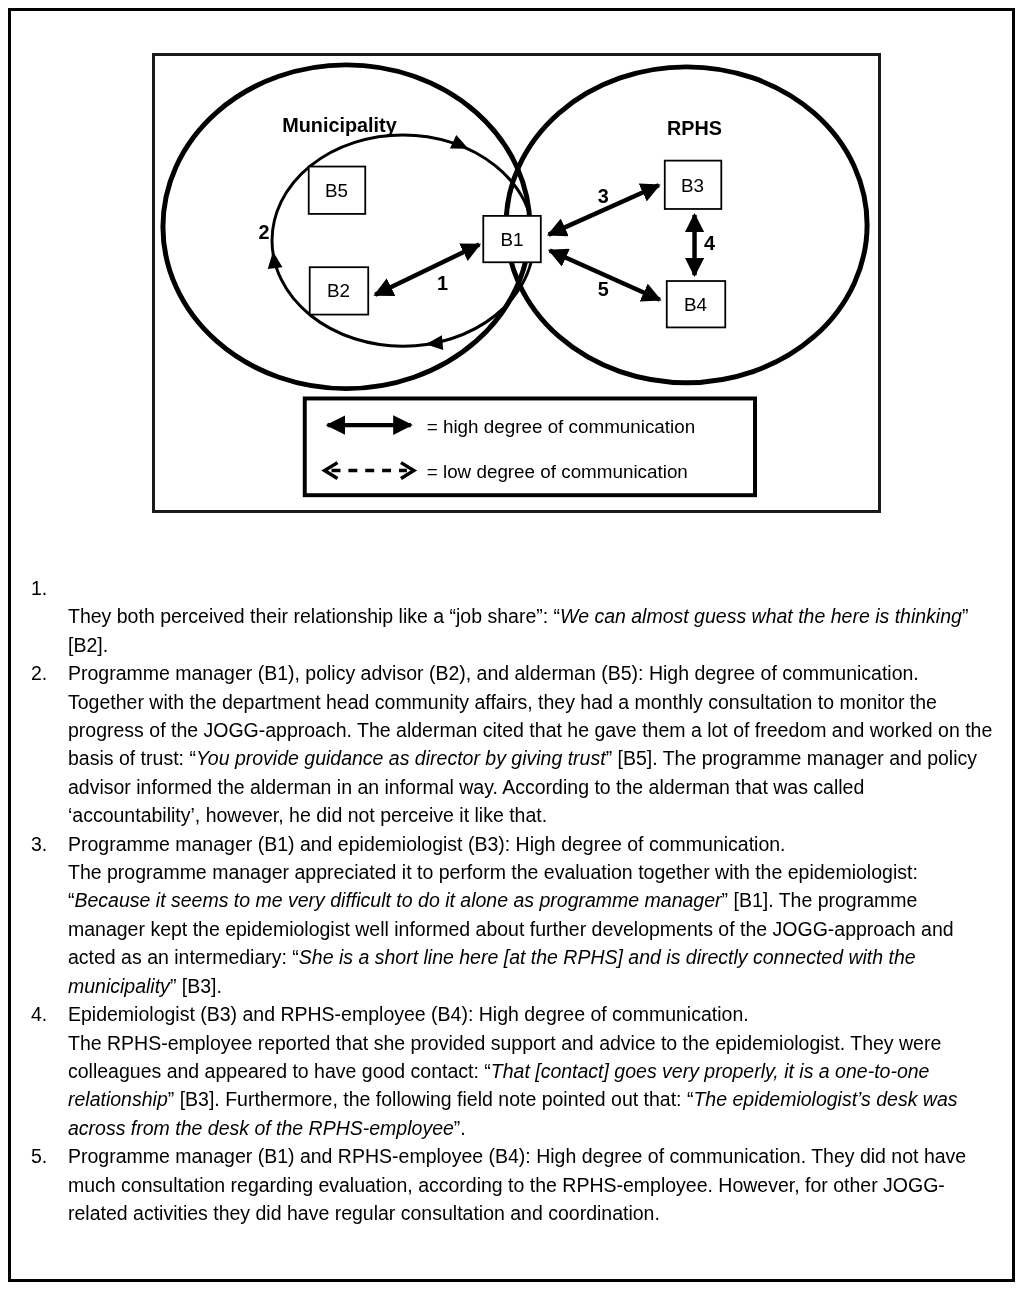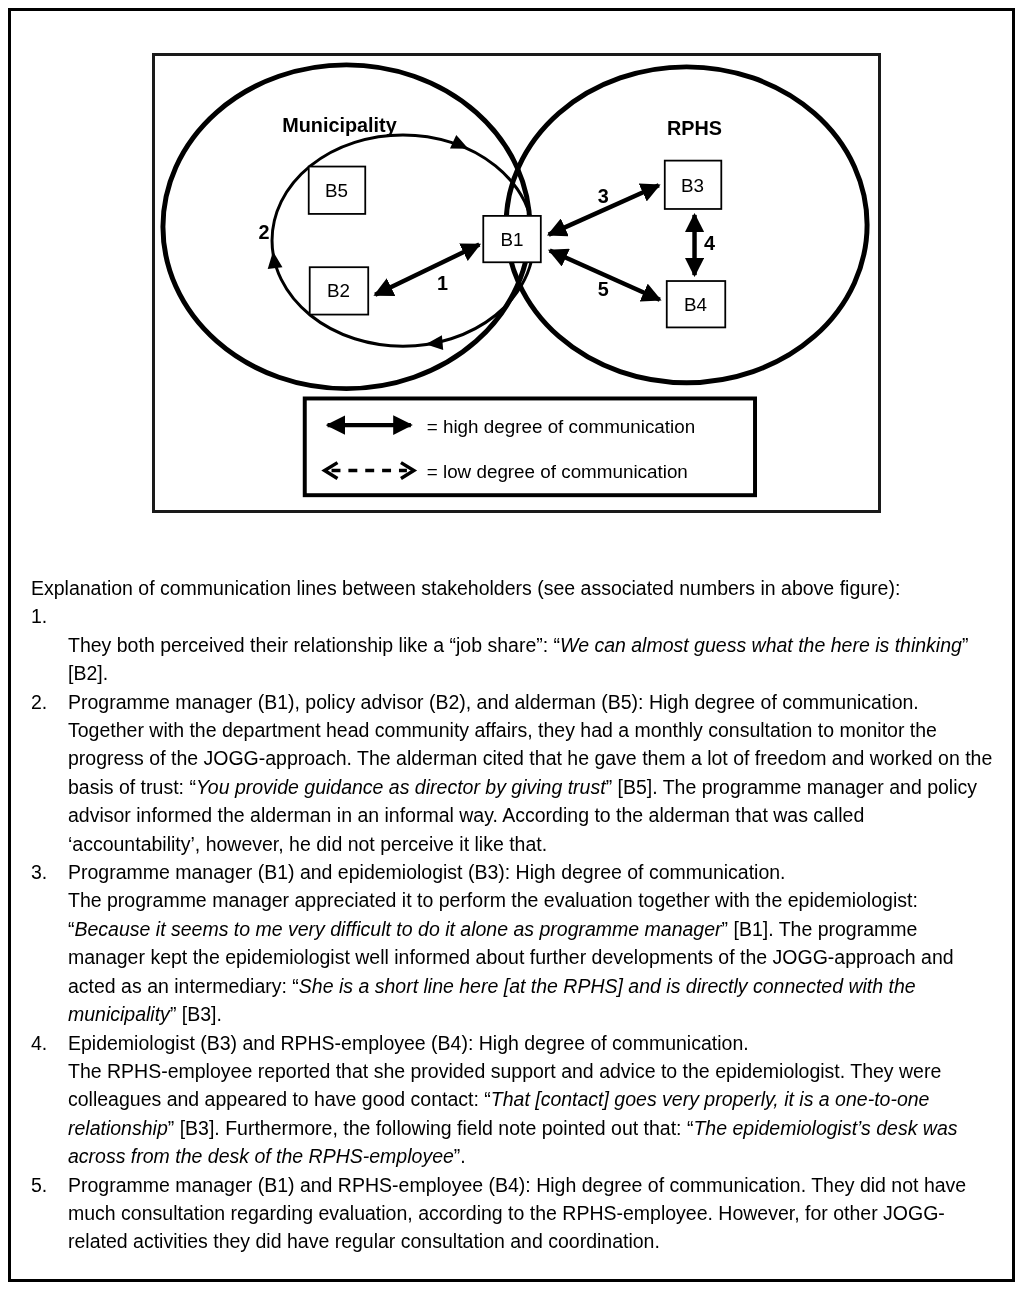"Explanation of communication lines" p.intro { html: <p>Explanation of communication lines between stakeholders (see associated numbers in above figure):</p> -> none }
